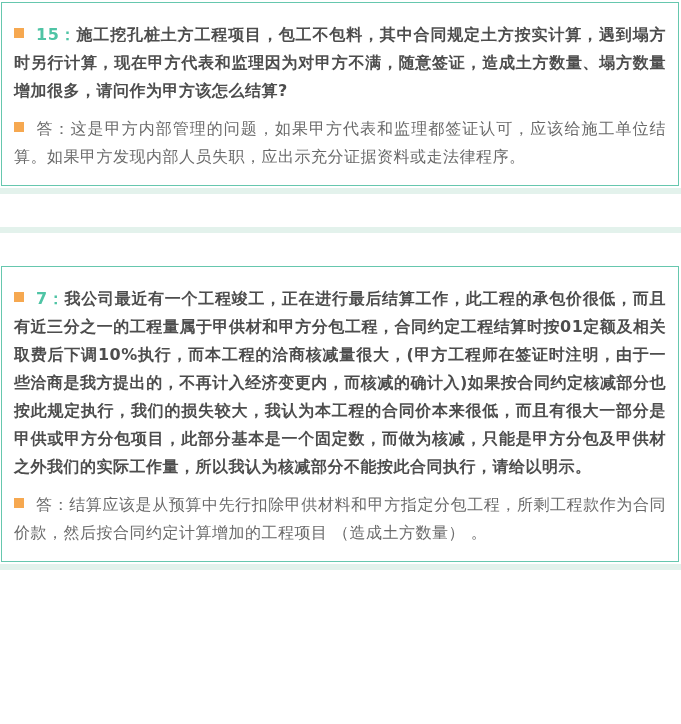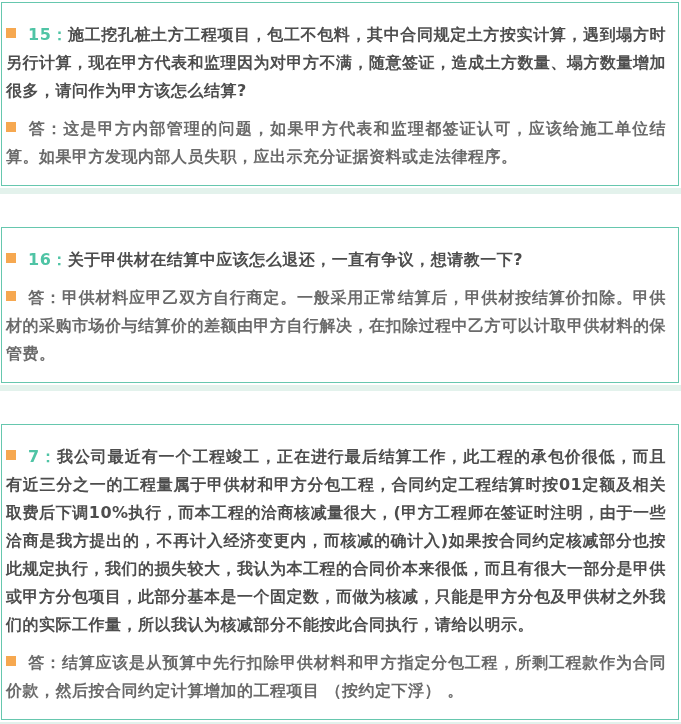"15：施工挖孔桩土方工程项目，包工不包料，其中合同规定土方按实计算，遇到塌方时另" .qa-card { padding: 18px 12px 14px 4px -> 18px 12px 14px 12px }
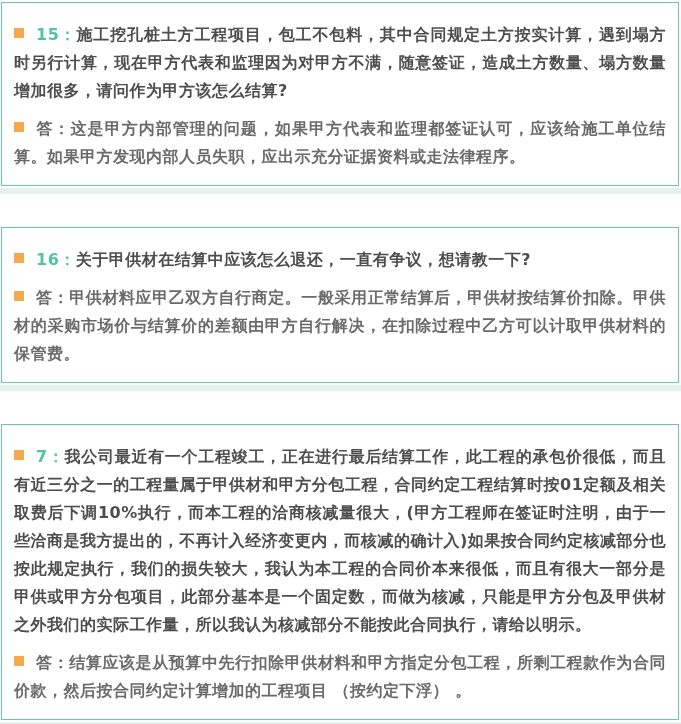"答：这是甲方内部管理的问题，如果甲方代表和监理都签证认可，应该给施工单位结算。如" p.answer { font-weight: bold -> normal }
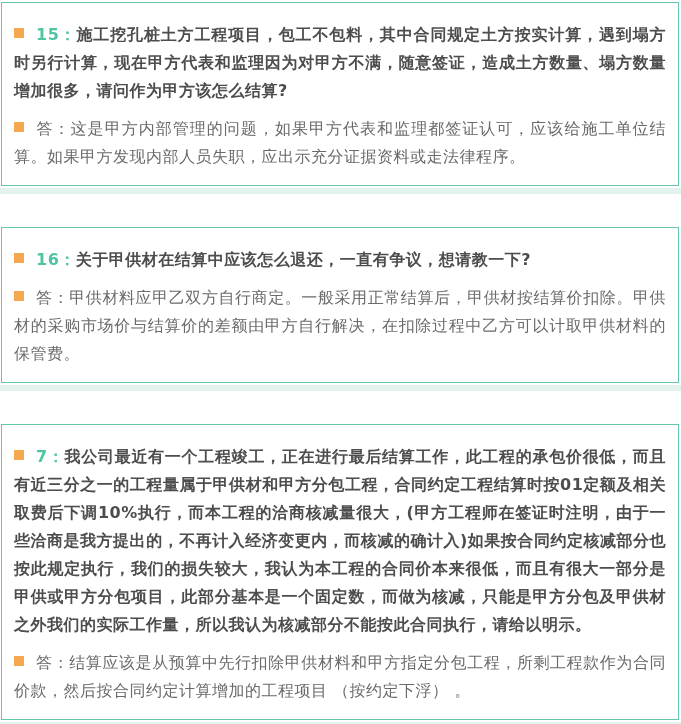"16：关于甲供材在结算中应该怎么退还，一直有争议，想请教一下?" div.qa-card { html: <div> <p> <span></span><span>16：</span><span>关于甲供材在结算中应该怎么退还，一直有争议，想请教一下?</span> </p> <p> <span></span><span>答：</span><span>甲供材料应甲乙双方自行商定。一般采用正常结算后，甲供材按结算价扣除。甲供材的采购市场价与结算价的差额由甲方自行解决，在扣除过程中乙方可以计取甲供材料的保管费。</span> </p> </div> -> none }
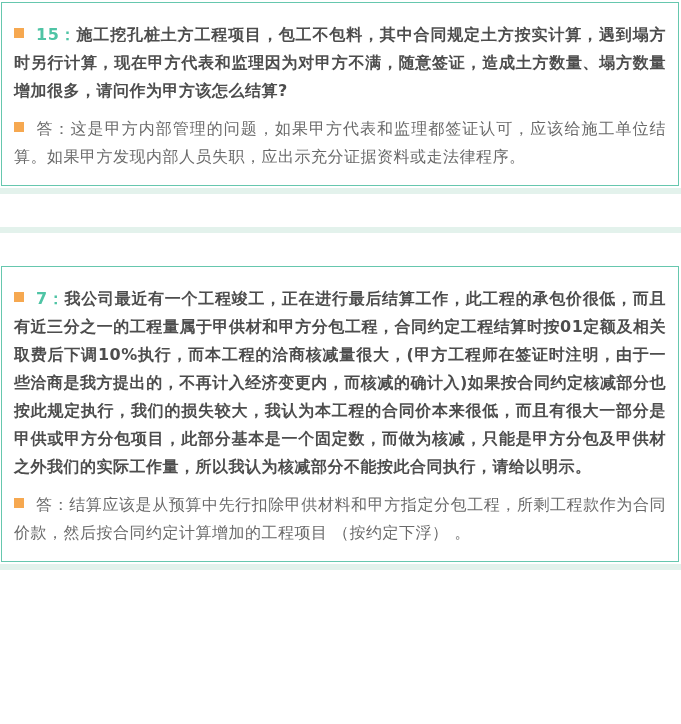"结算应该是从预算中先行扣除甲供材料和甲方指定分包工程，所剩工程款作为合同价款，然" span { text: 按约定下浮 -> 造成土方数量 }
